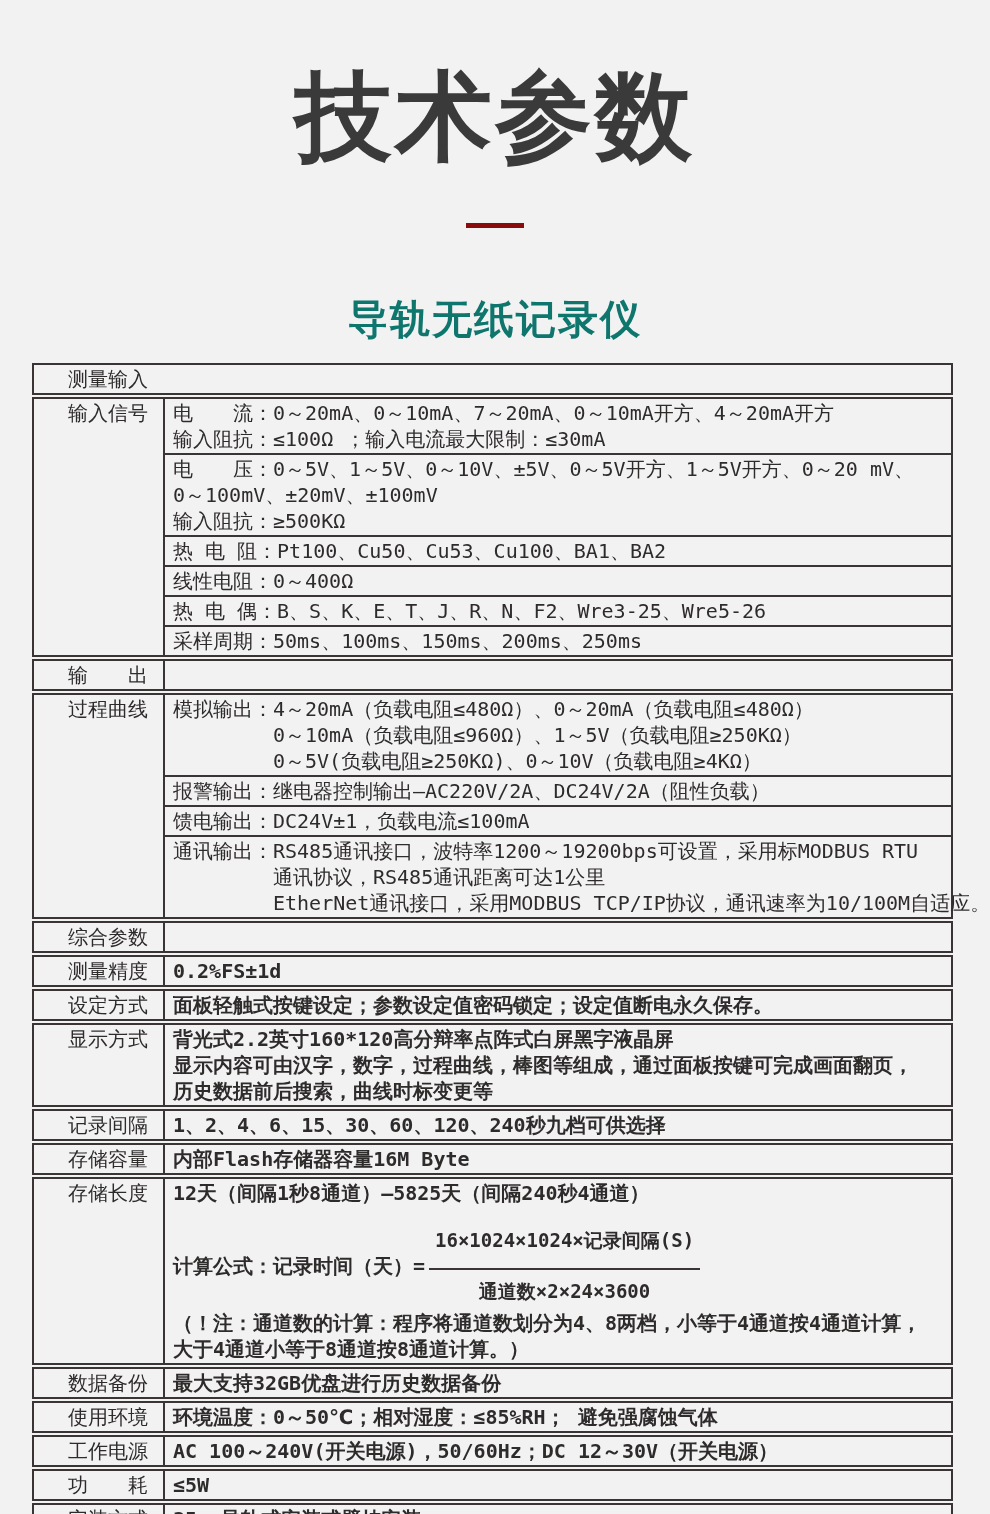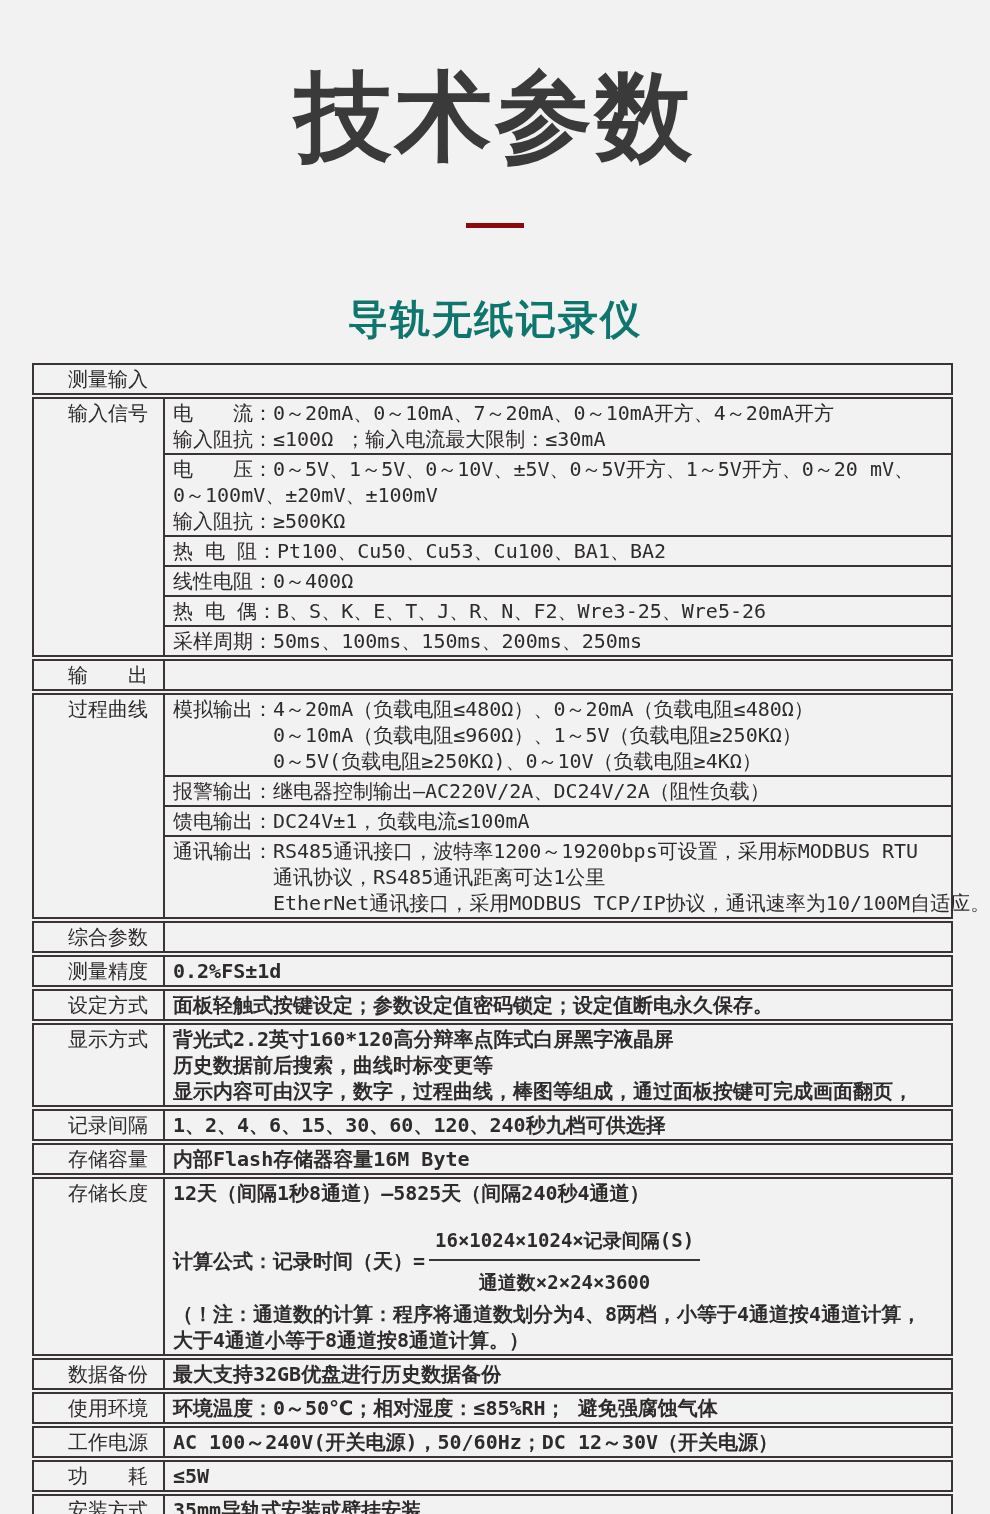"历史数据前后搜索，曲线时标变更等" div.line { order: before "显示内容可由汉字，数字，过程曲线，棒图等组成，通过面板按键可完成画面翻页，" -> after "显示内容可由汉字，数字，过程曲线，棒图等组成，通过面板按键可完成画面翻页，" }
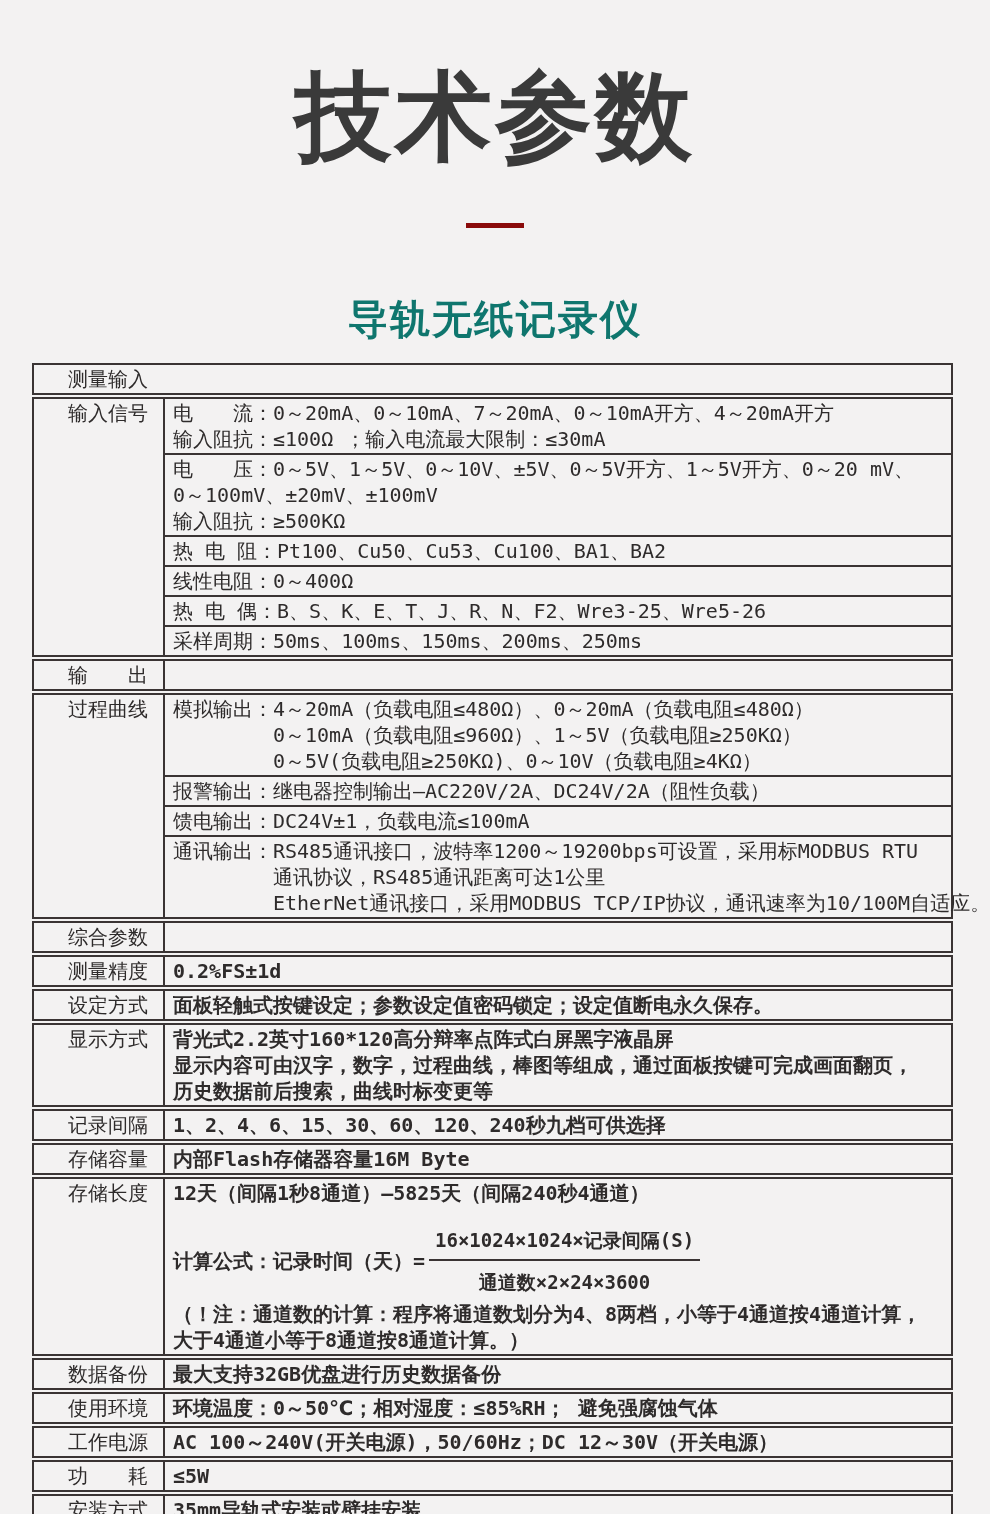"16×1024×1024×记录间隔(S)" .frac-num { padding: 0 6px 6px 6px -> 0 6px 15px 6px }
